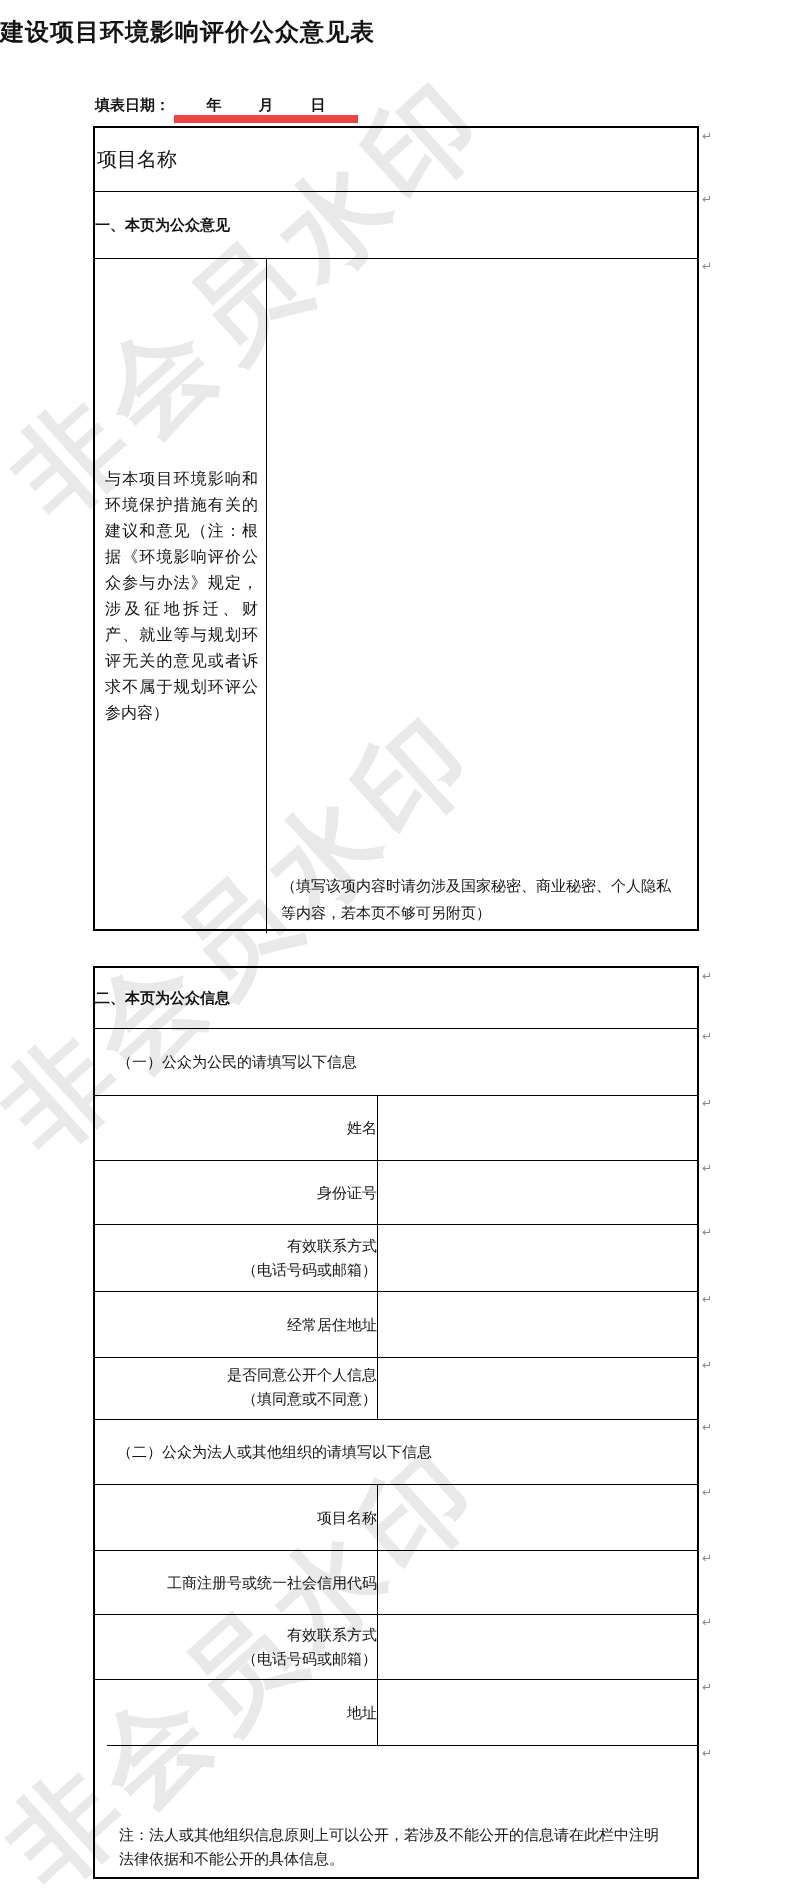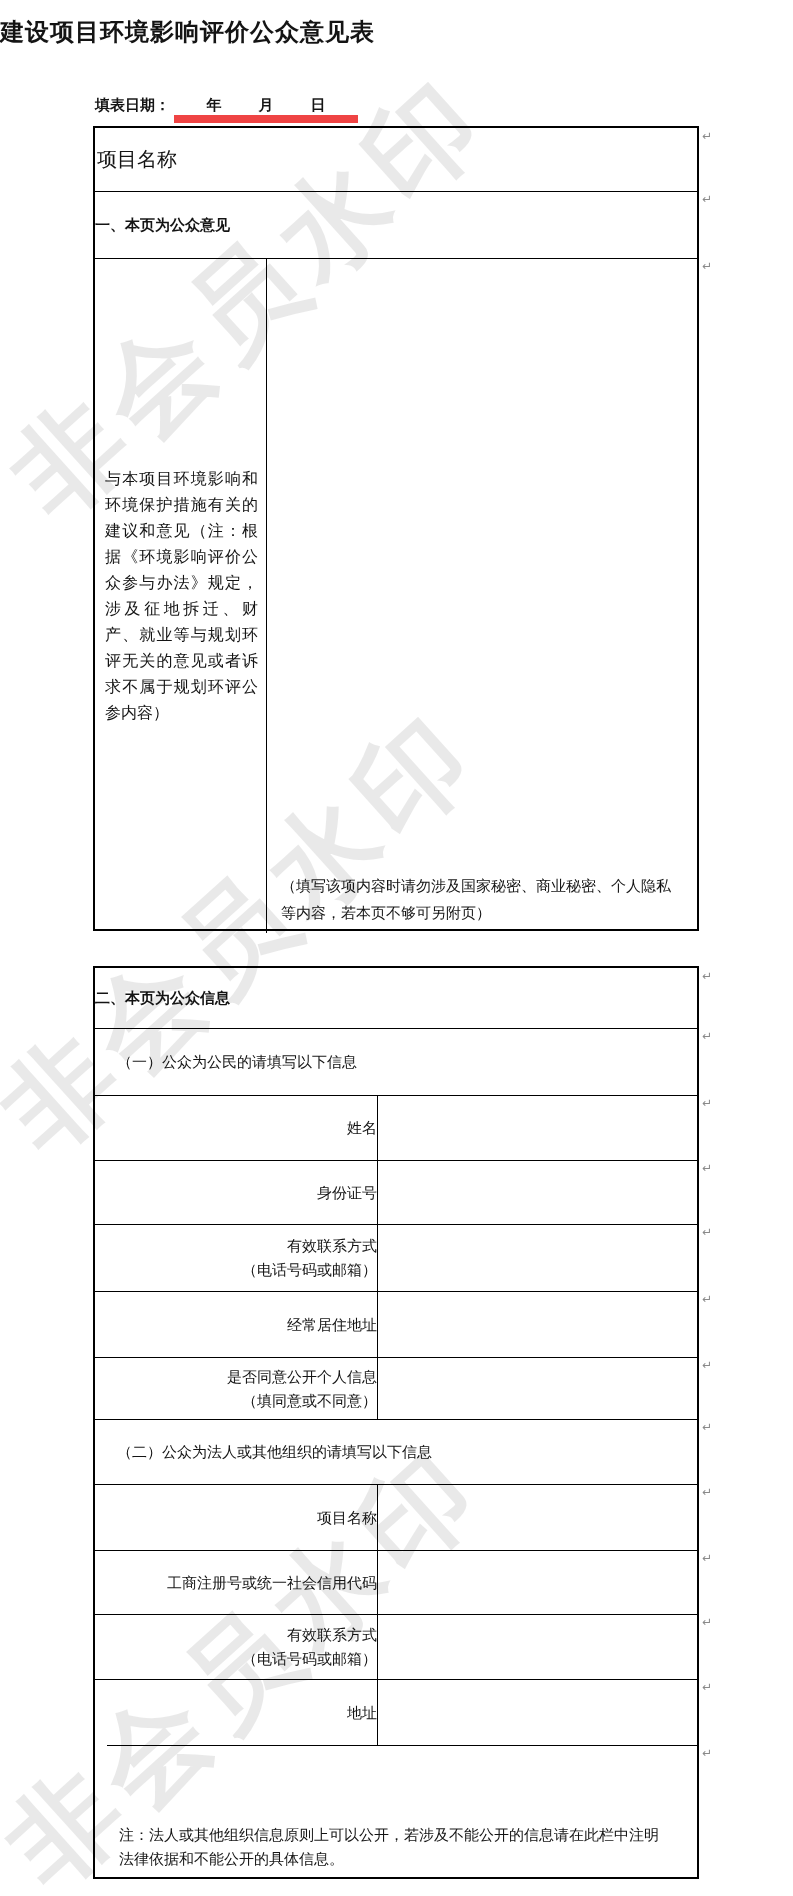"是否同意公开个人信息" div.trow { font-family: none -> Liberation Mono, monospace }
